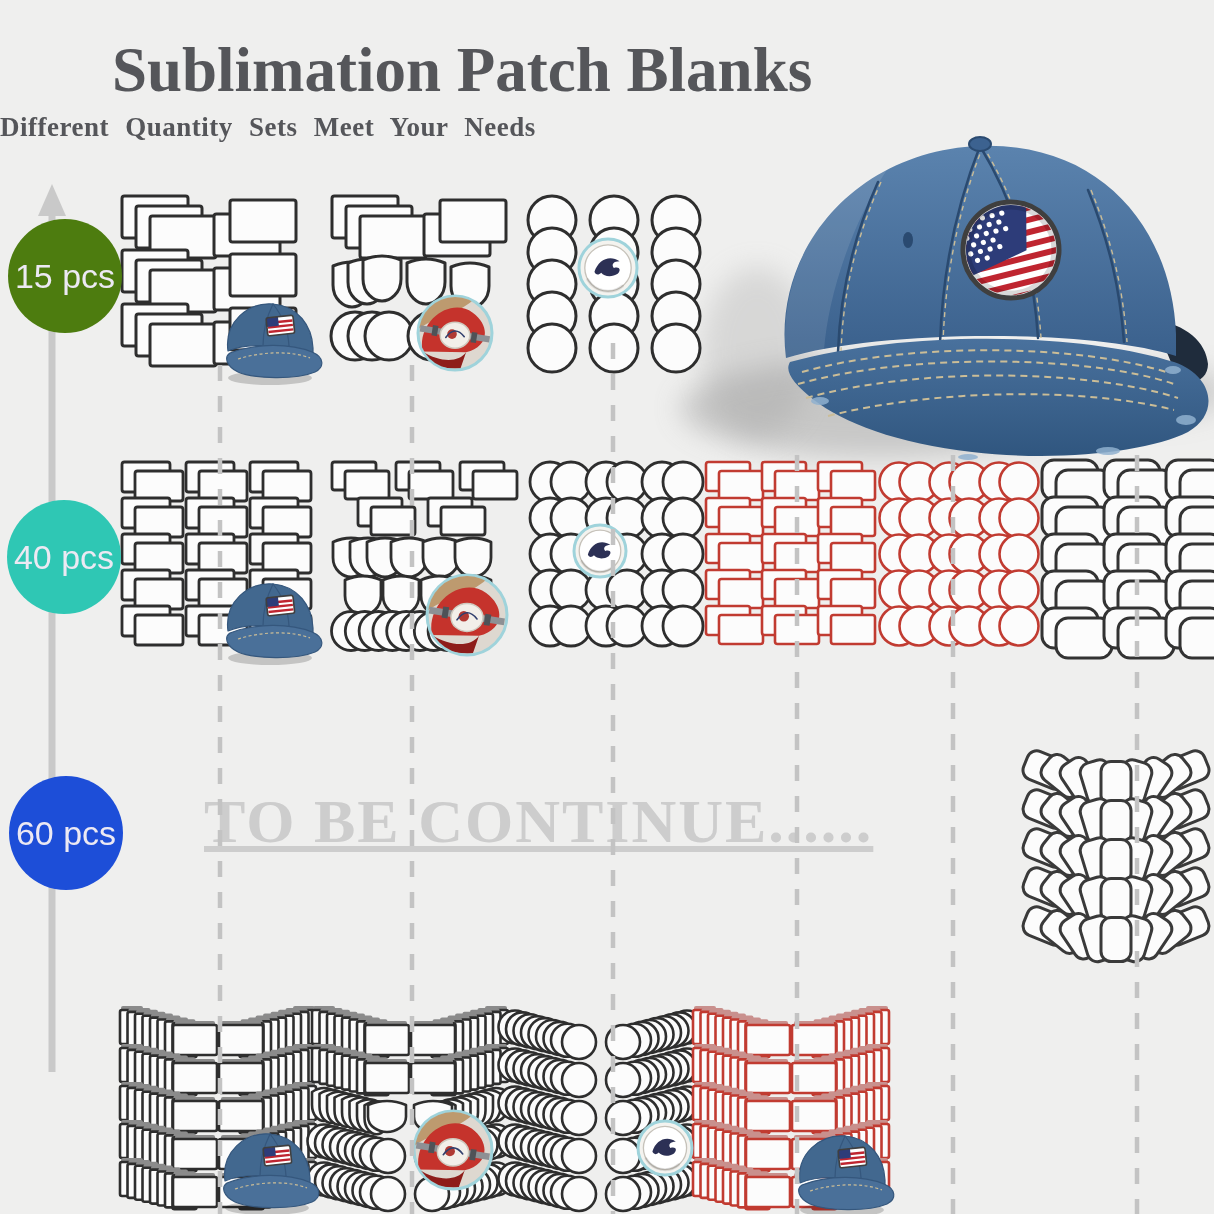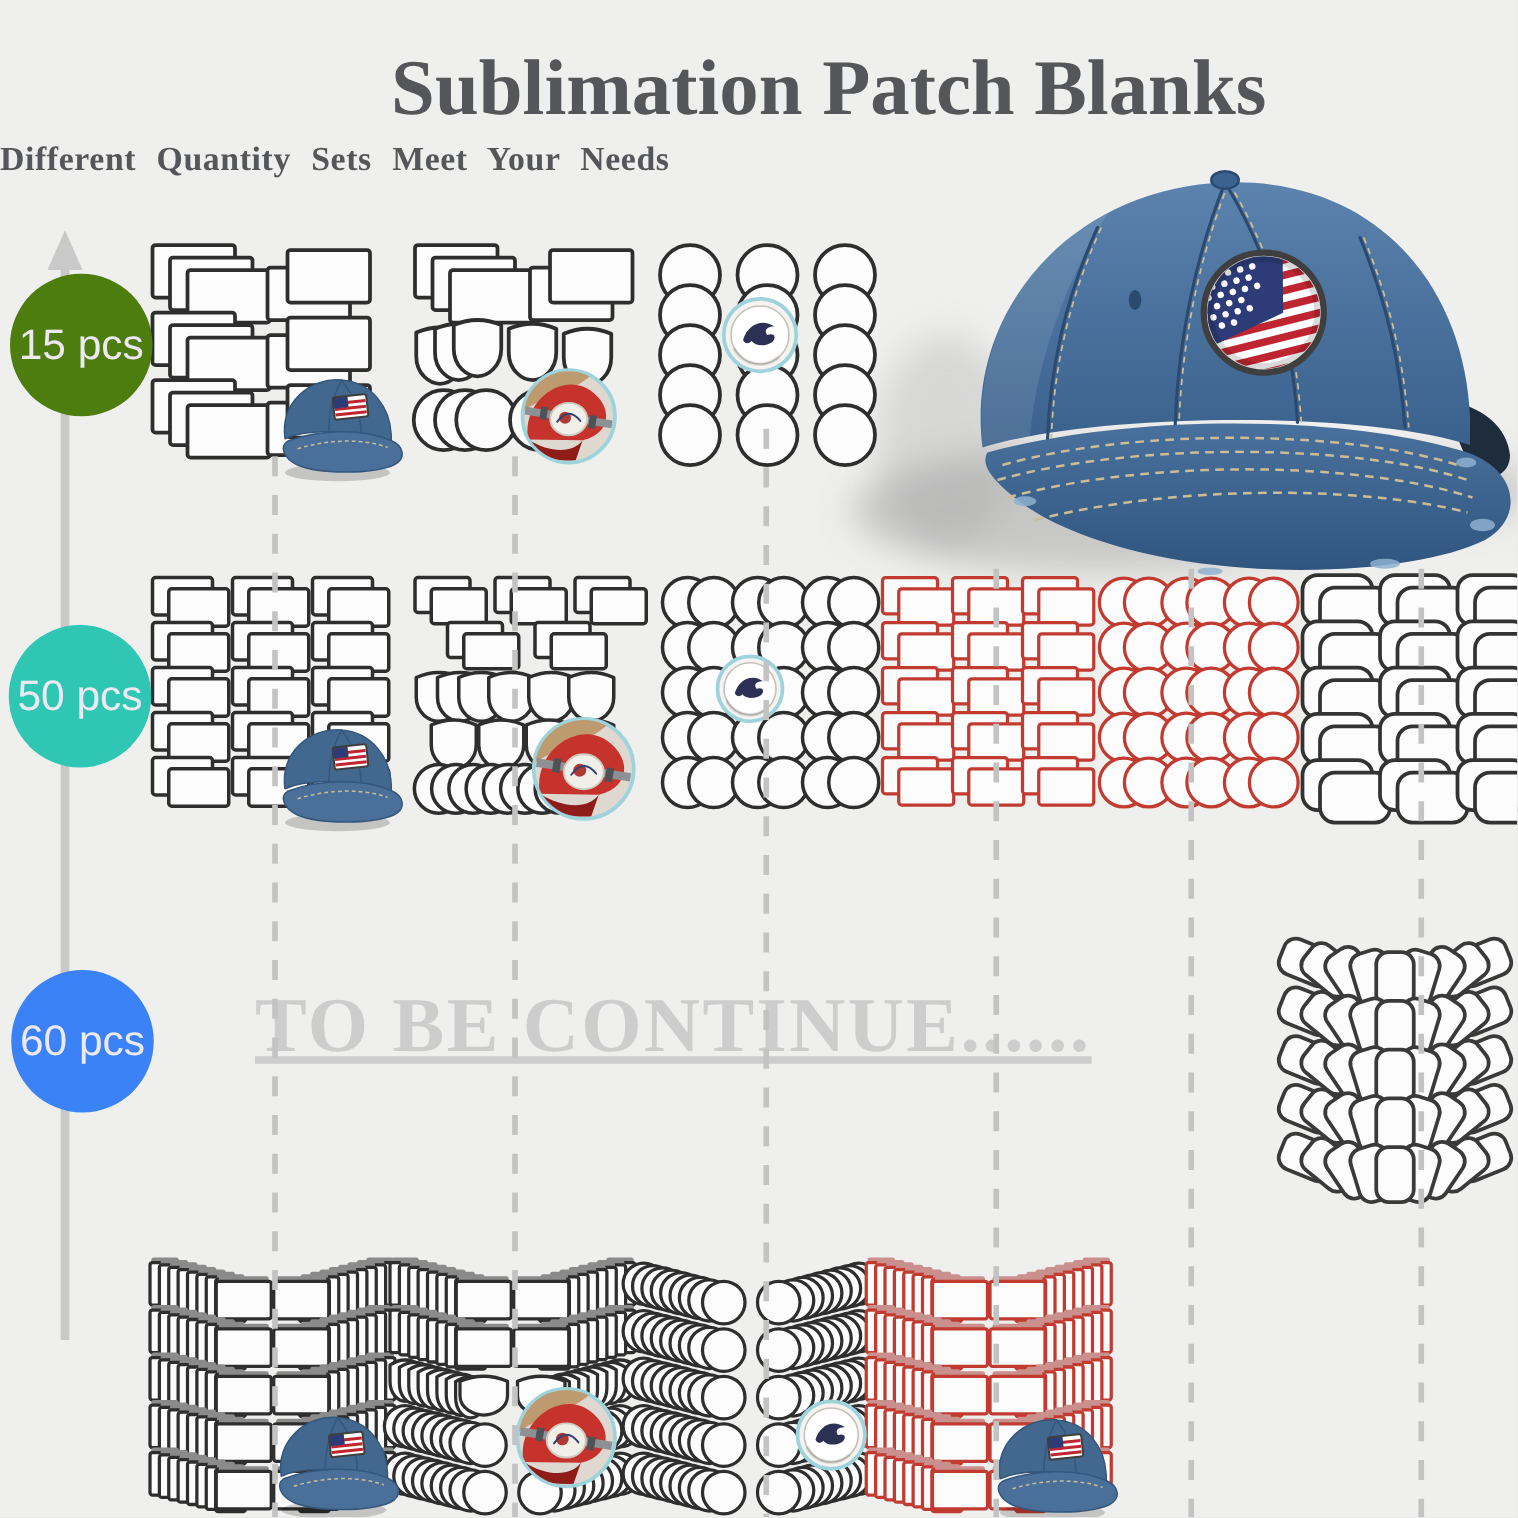"Sublimation Patch Blanks" .title { text-align: center -> left }
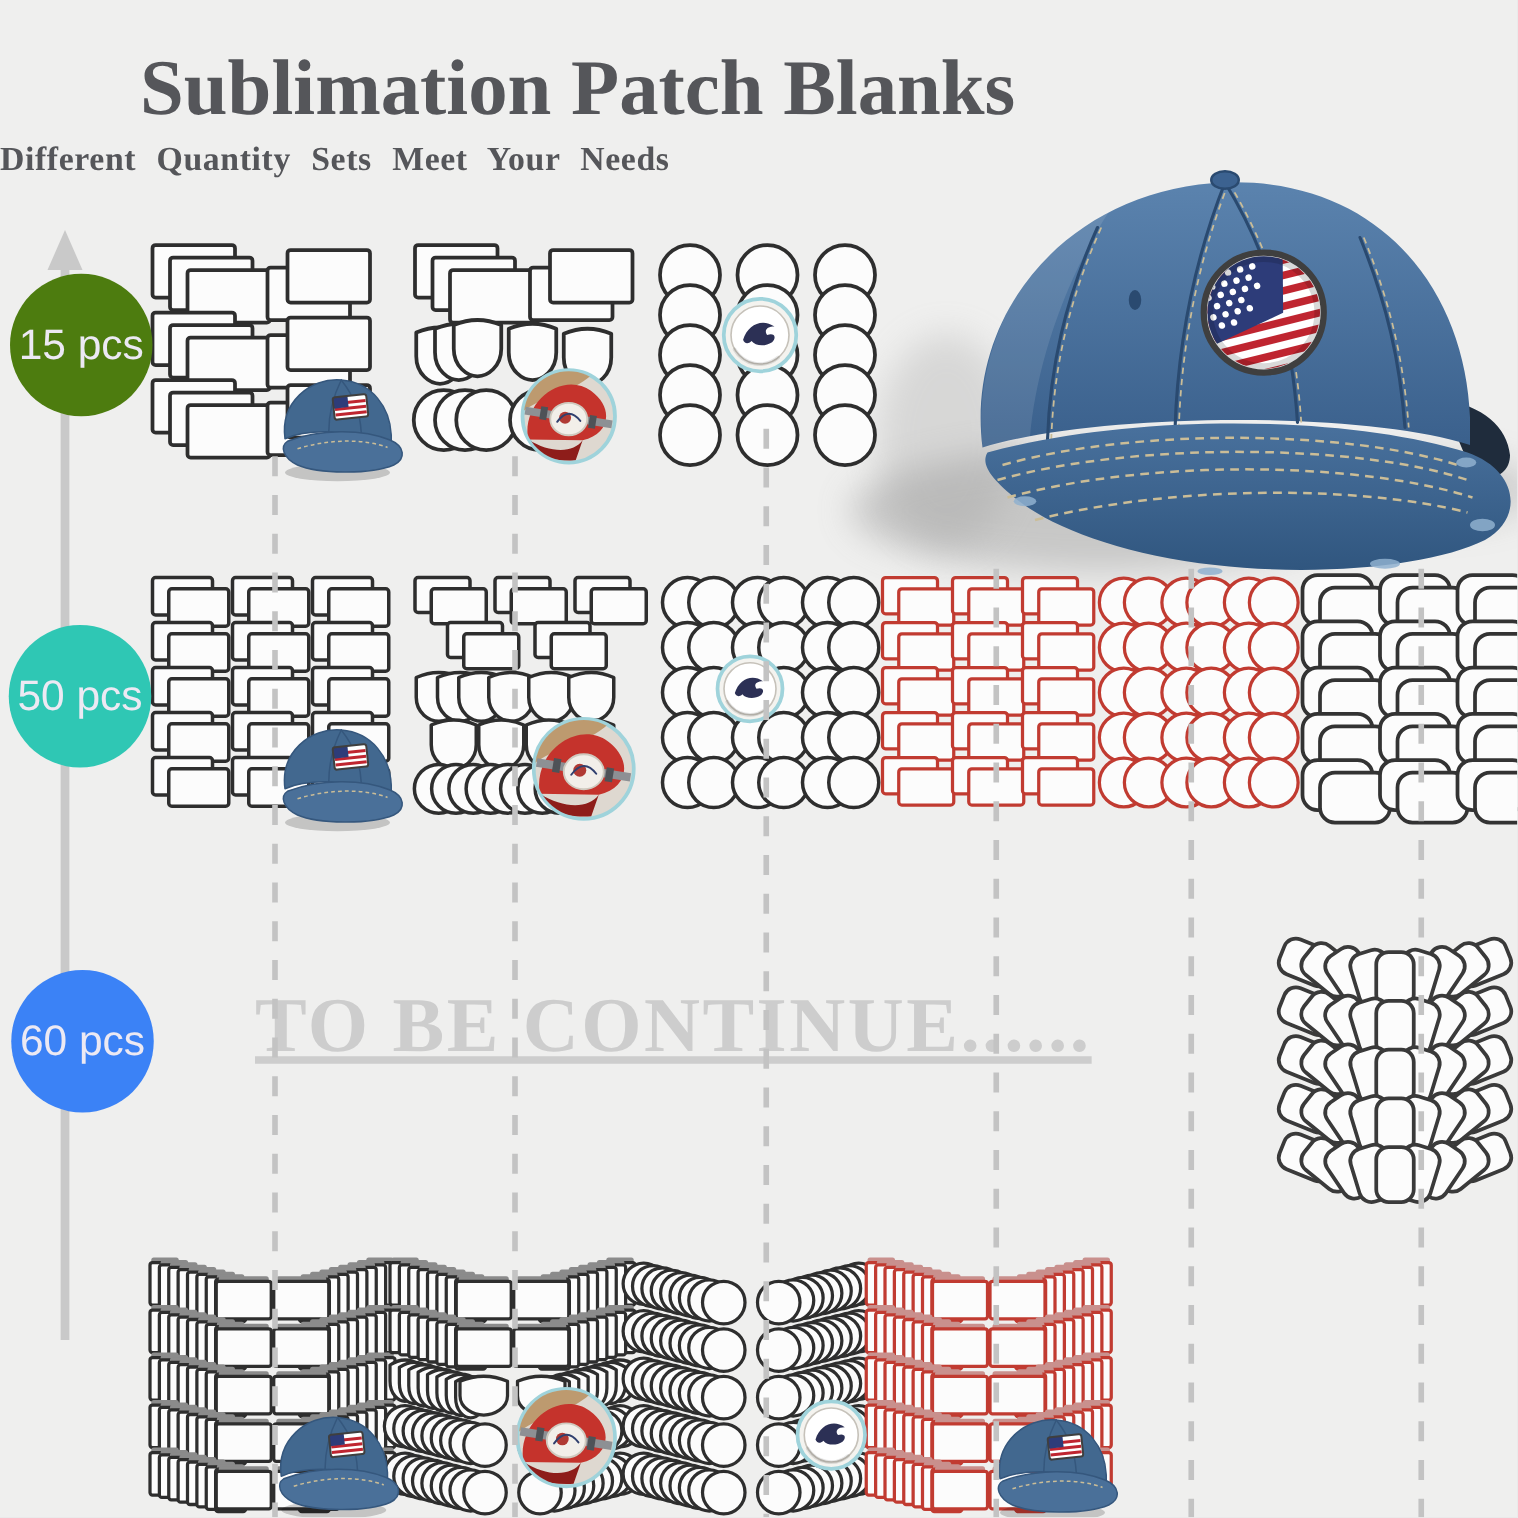"50 pcs" div.qtyc { text: 50 -> 40 }
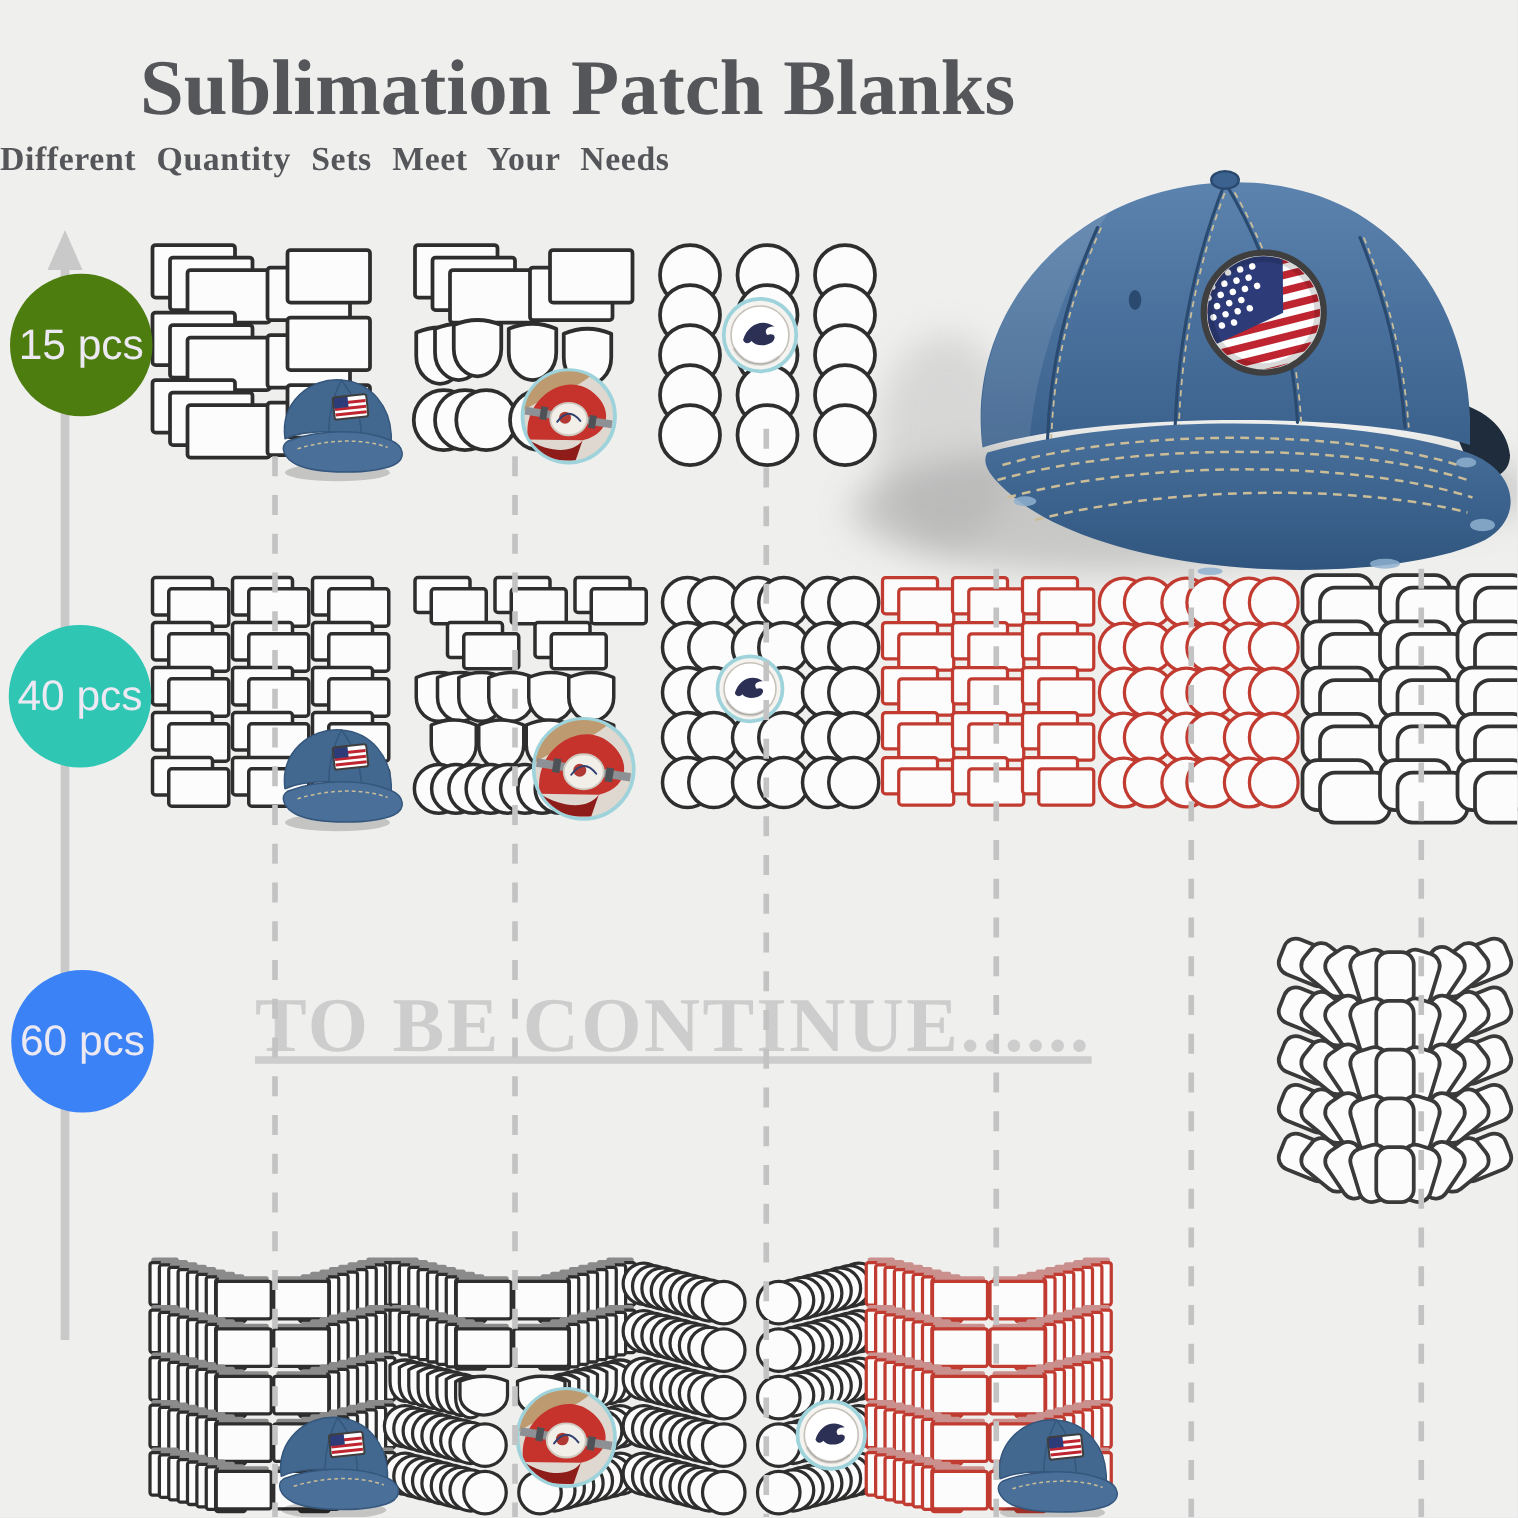"60 pcs" div.qtyc { background: #3b82f6 -> #1d4ed8 }
